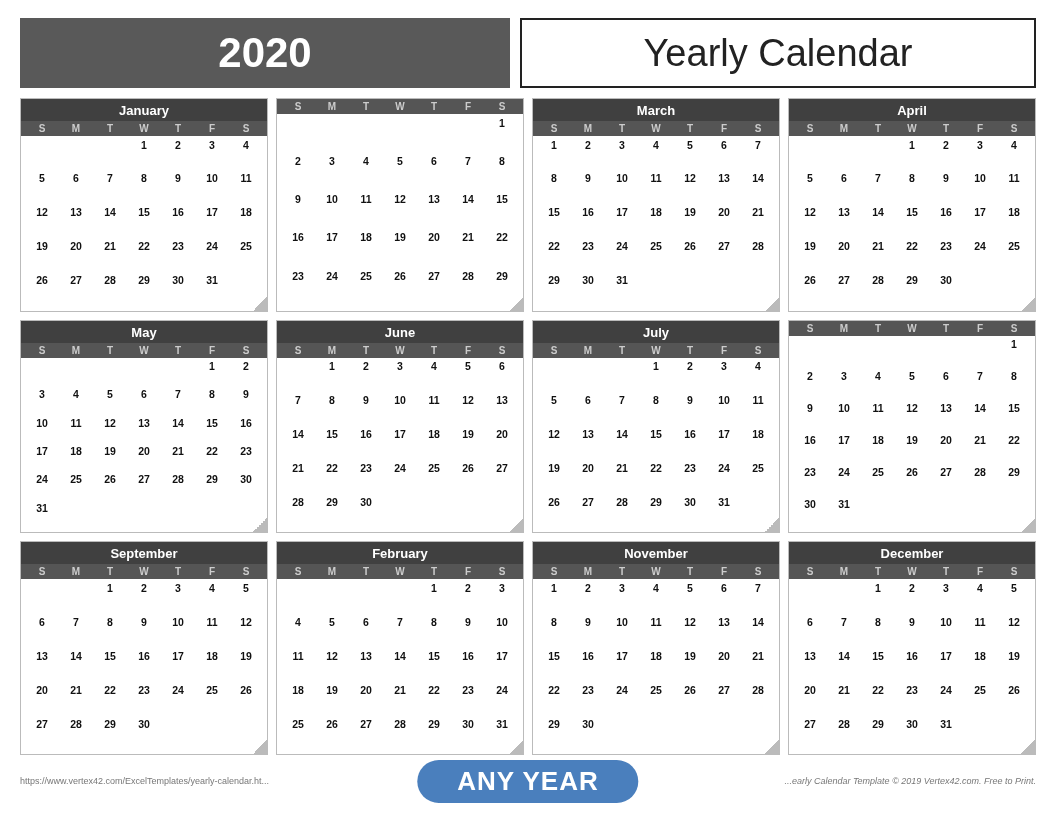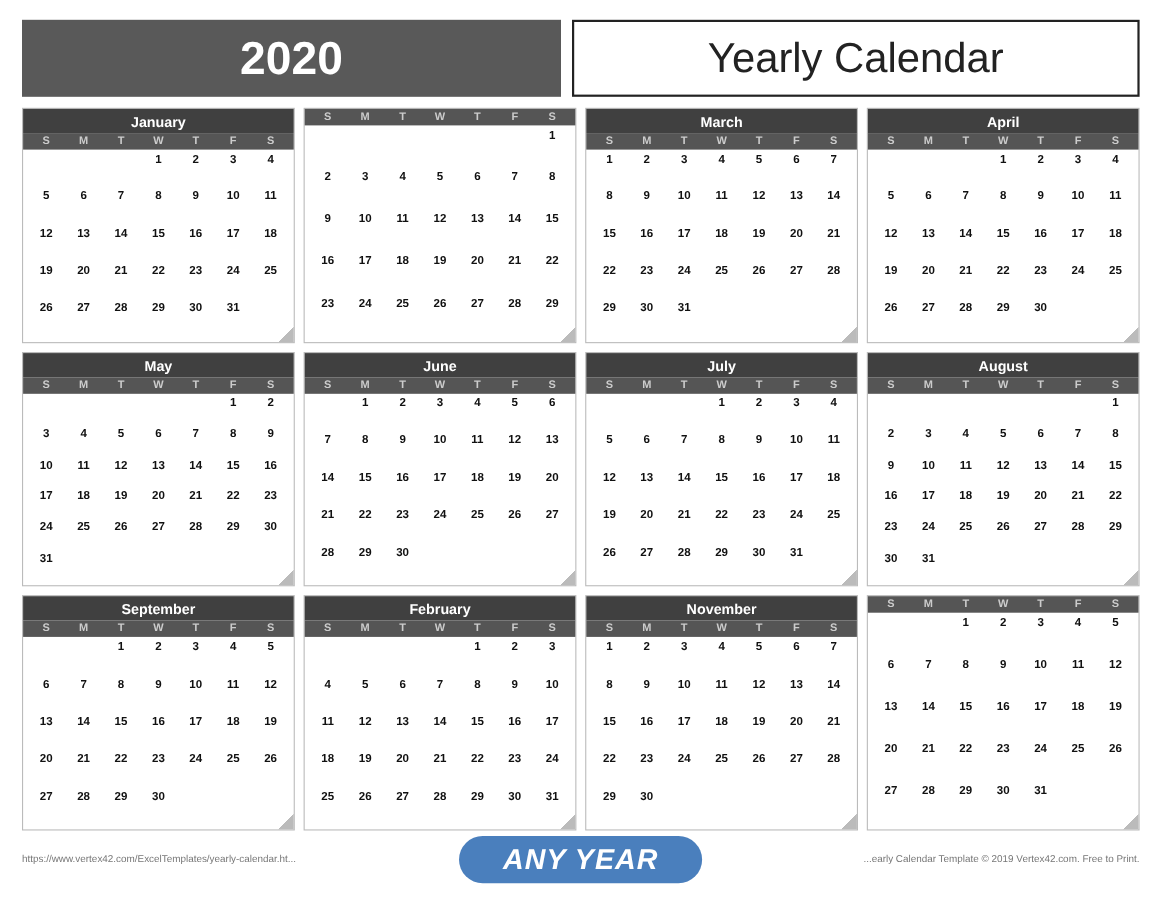"August" div.month-header { html: <div>August</div> -> none }
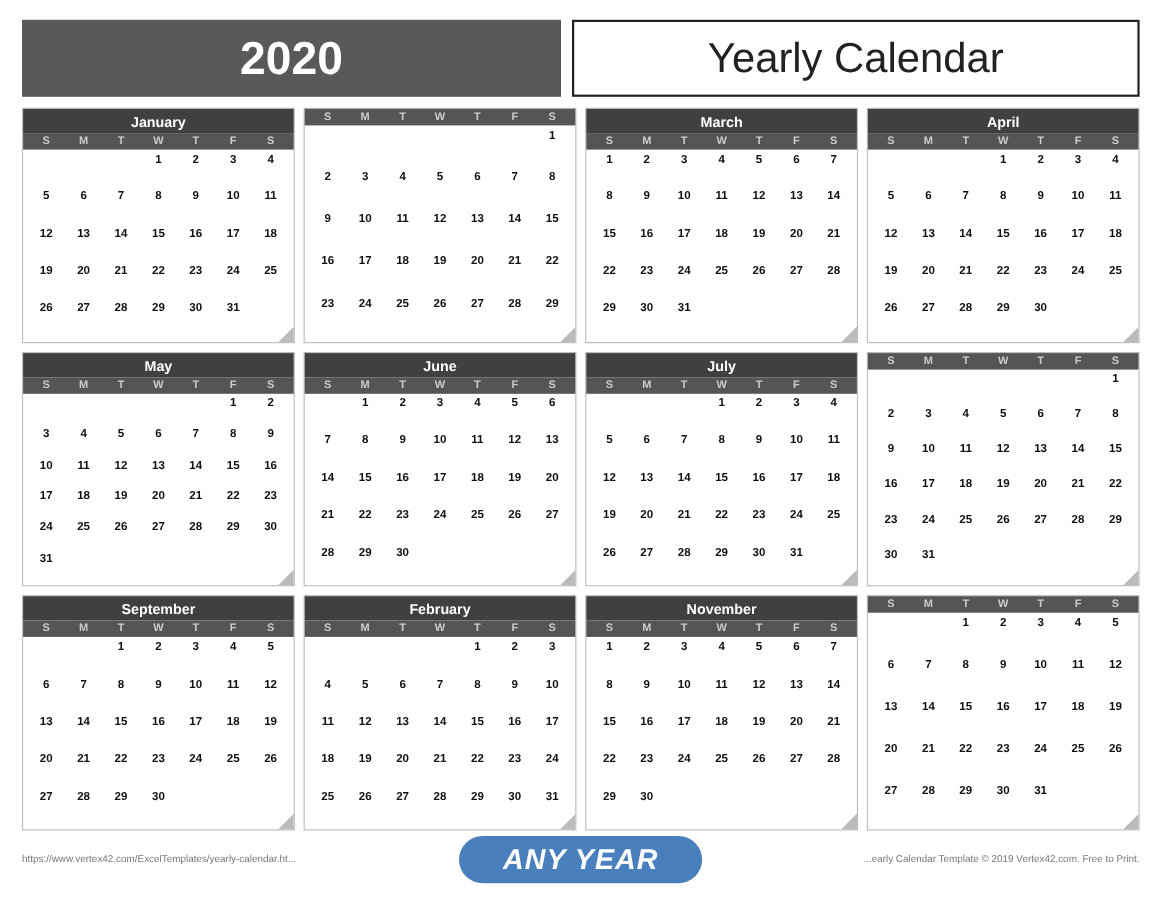"December" div.month-header { html: none -> <div>December</div> }
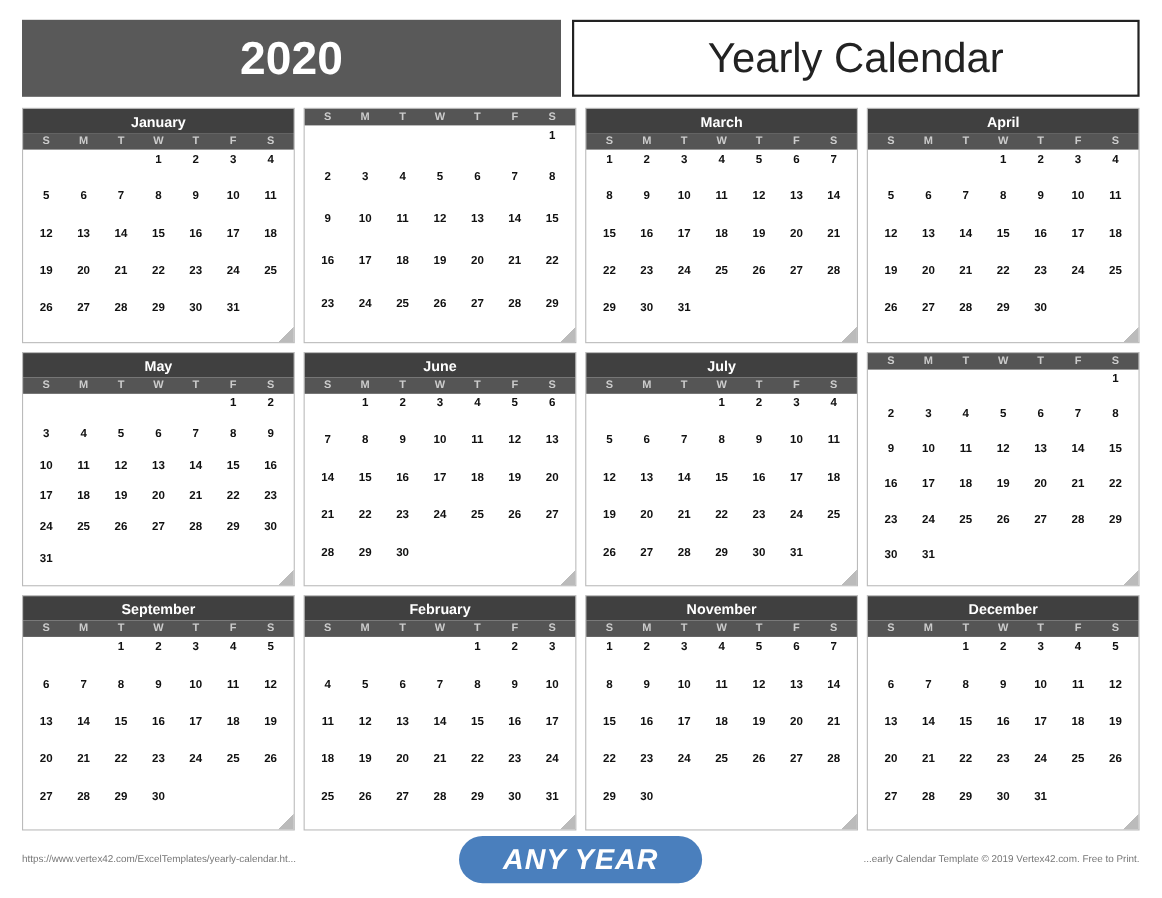"ANY YEAR" .footer-center { font-style: italic -> none }
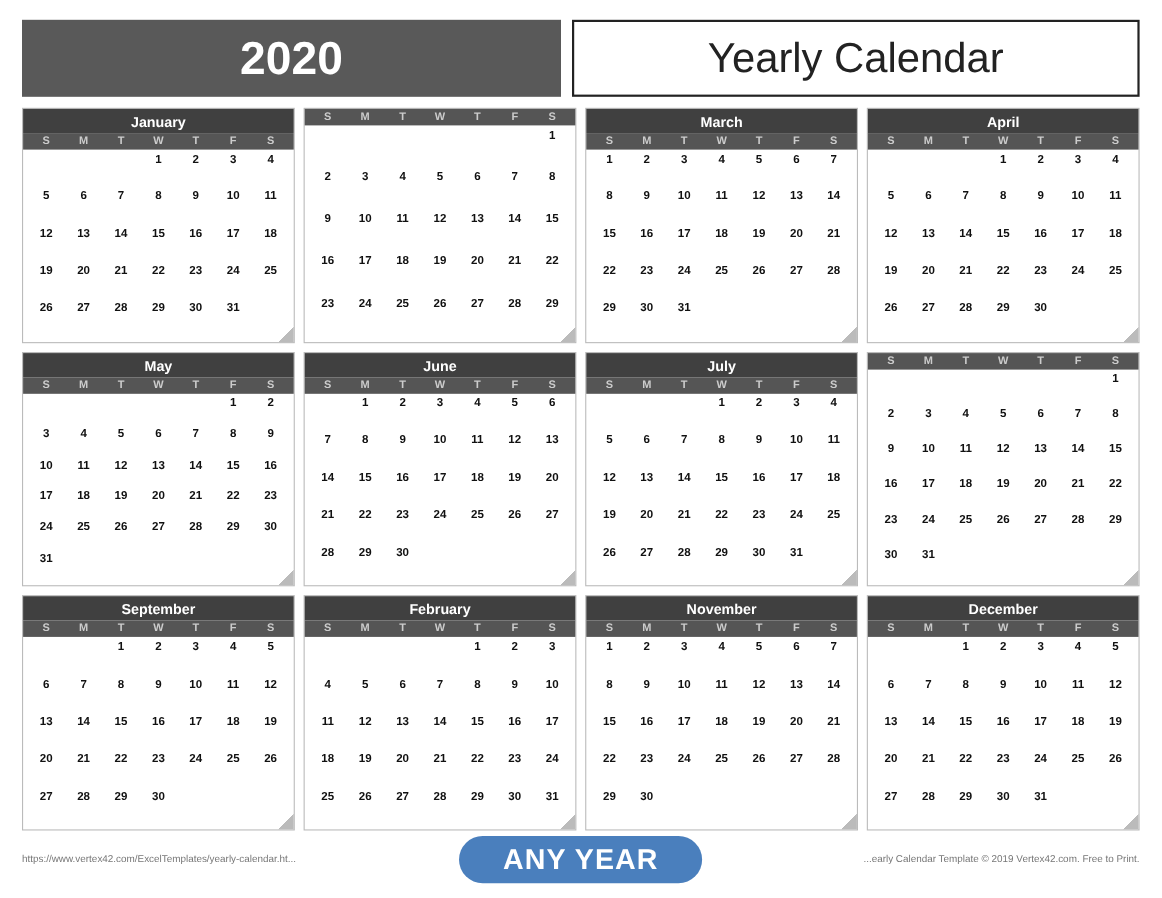"...early Calendar Template © 2019" .footer-right { font-style: none -> italic }
